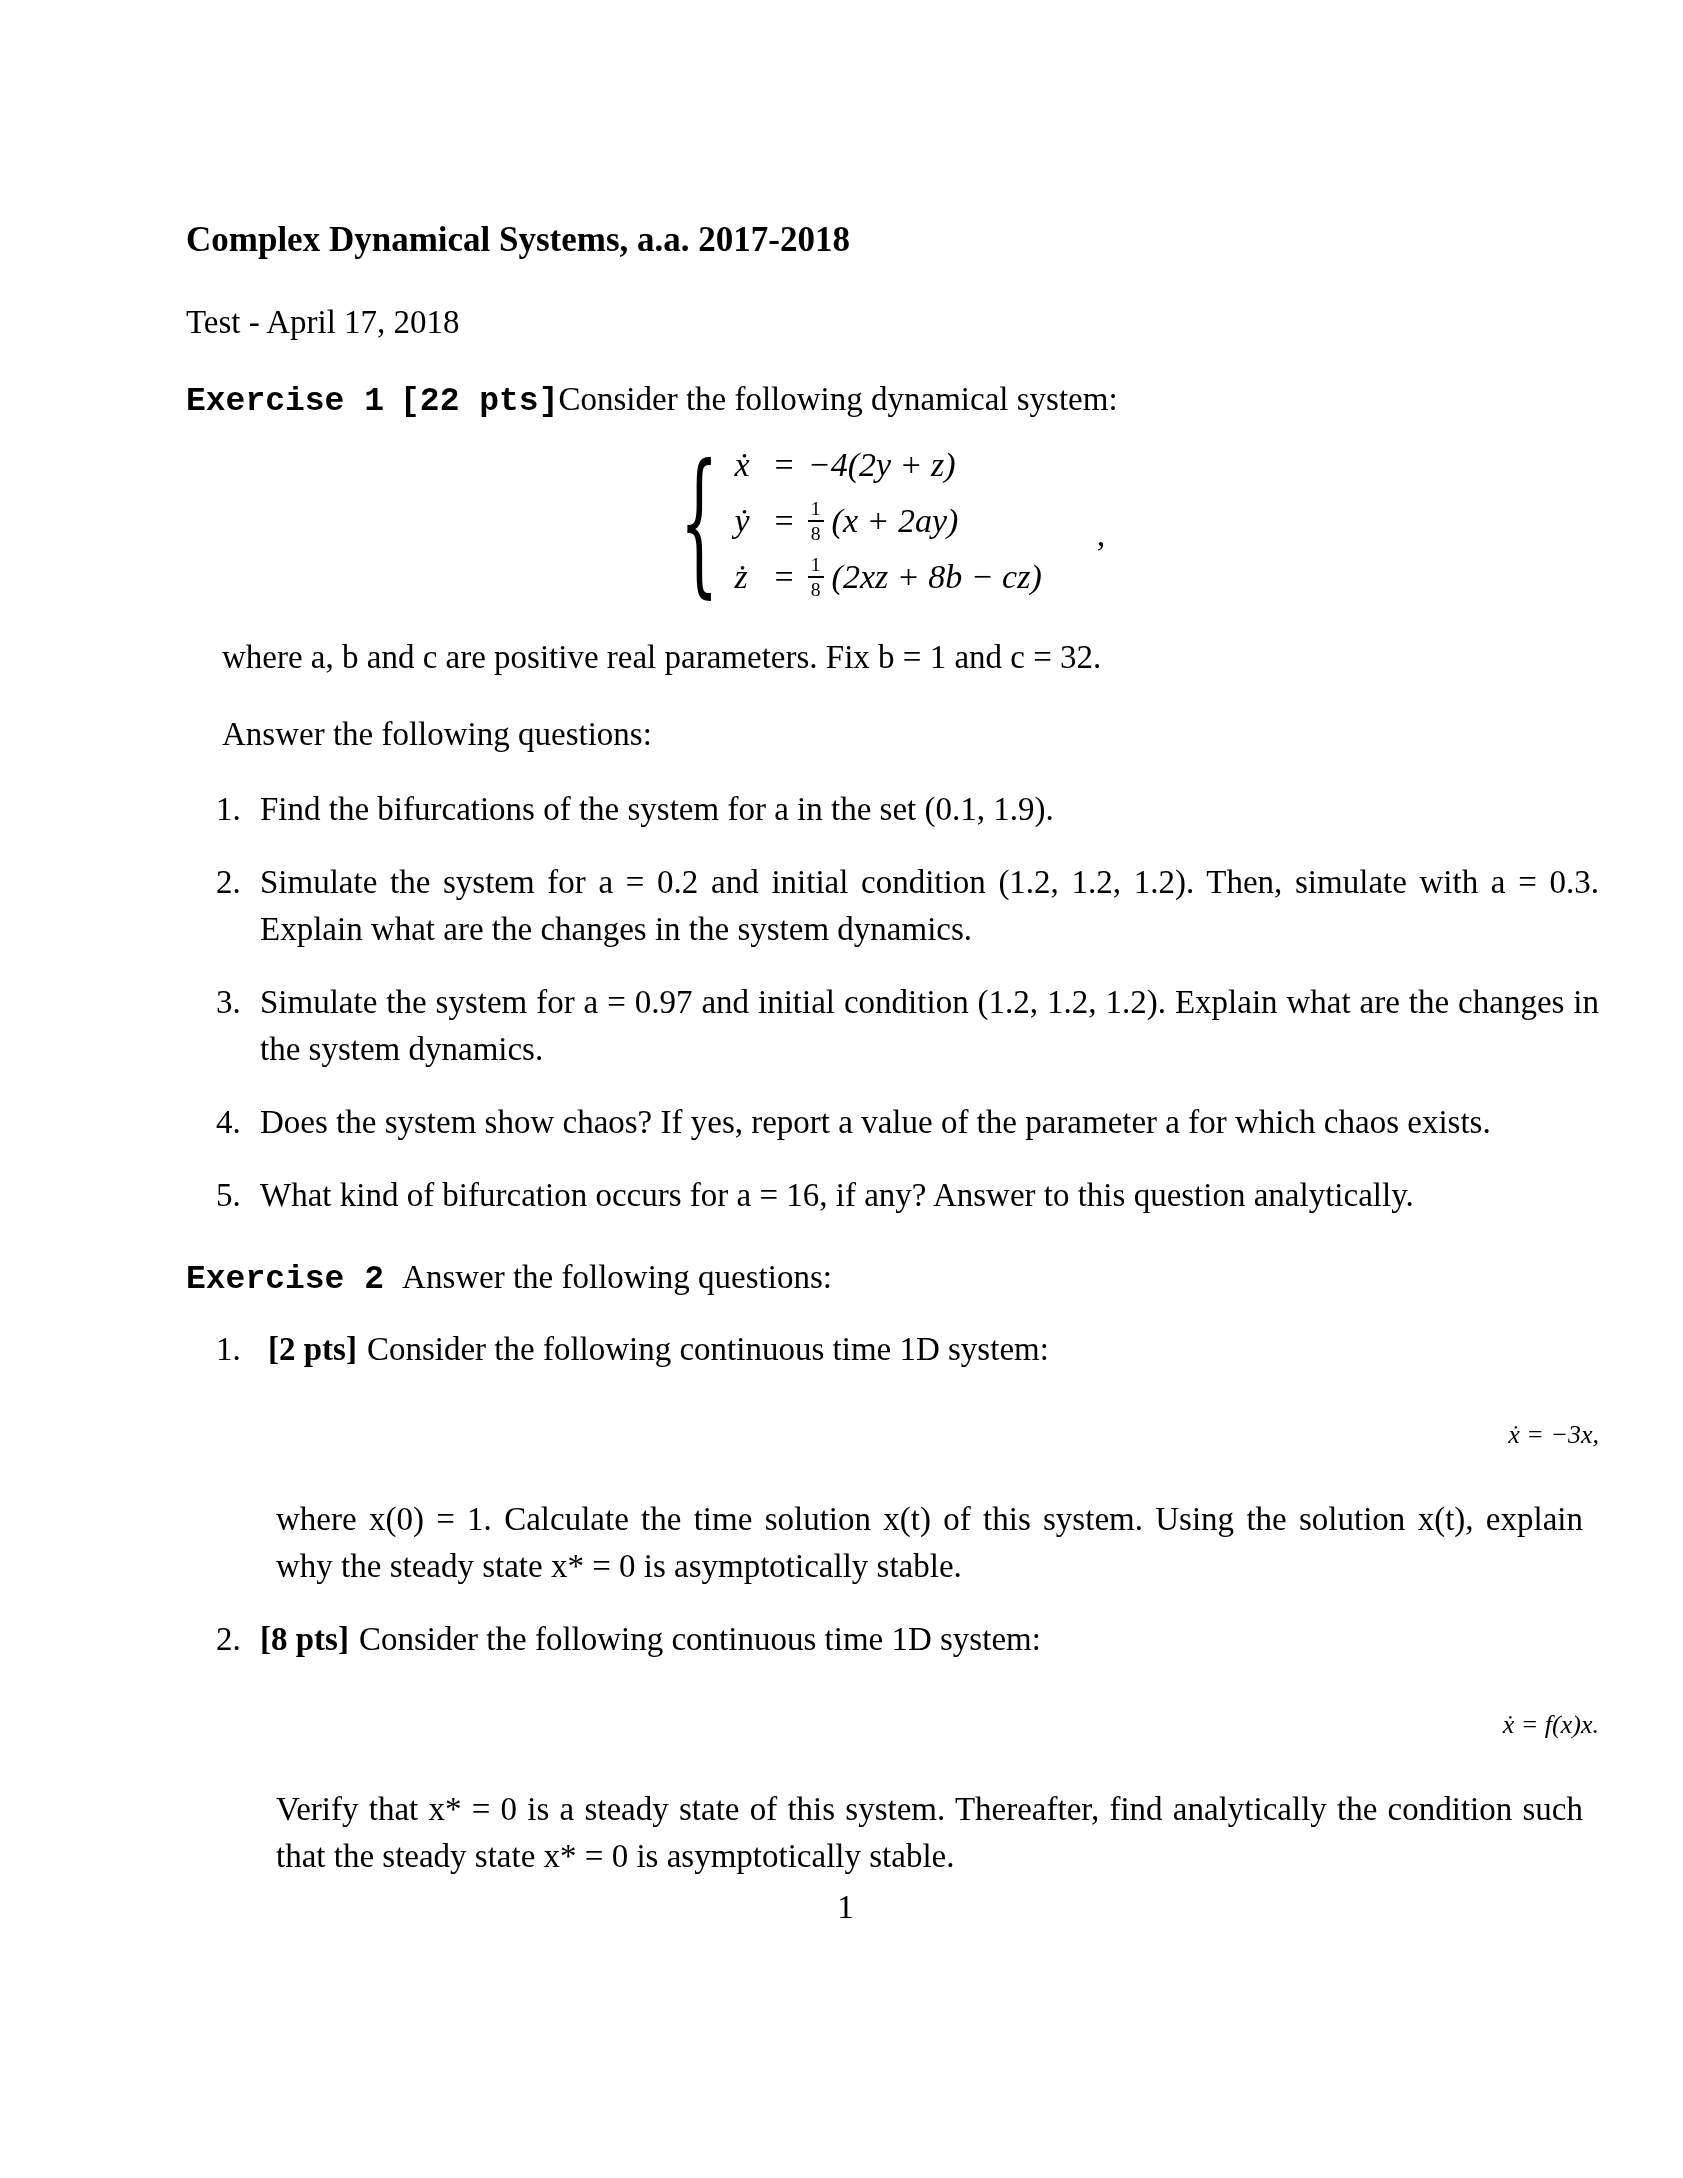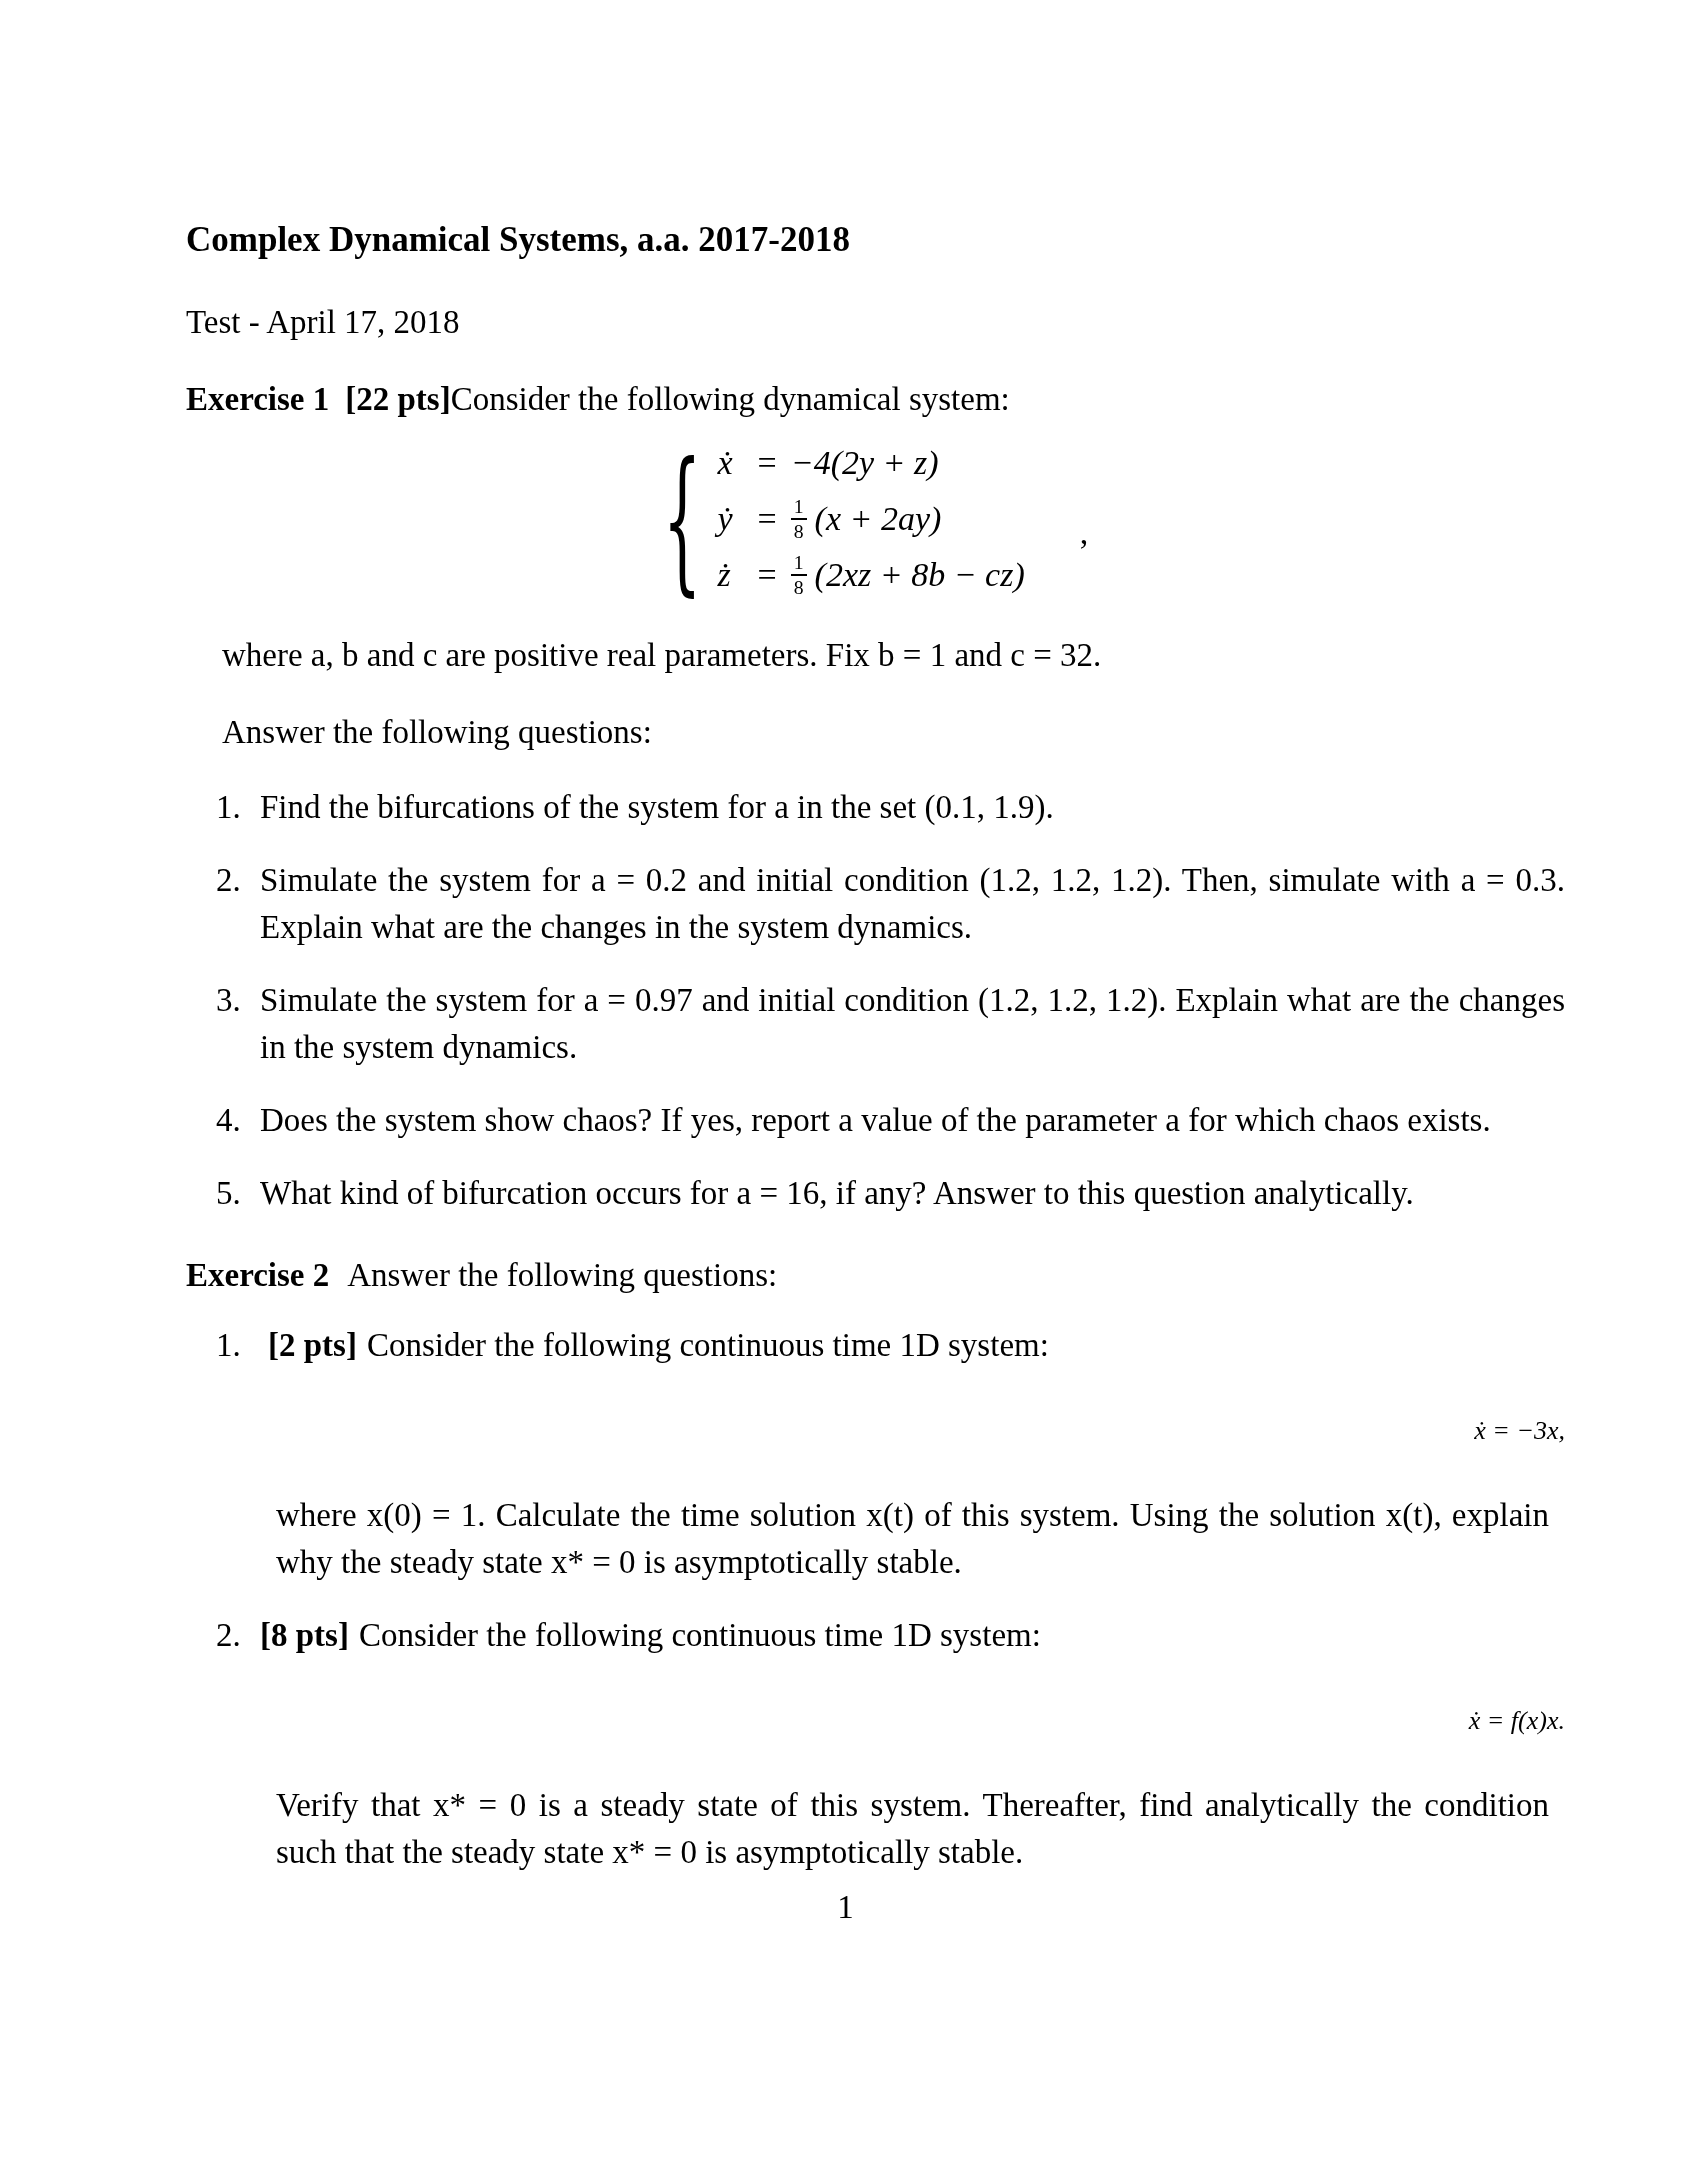"Complex Dynamical Systems, a.a." .page { padding: 220px 118px 0 186px -> 220px 84px 0 186px }
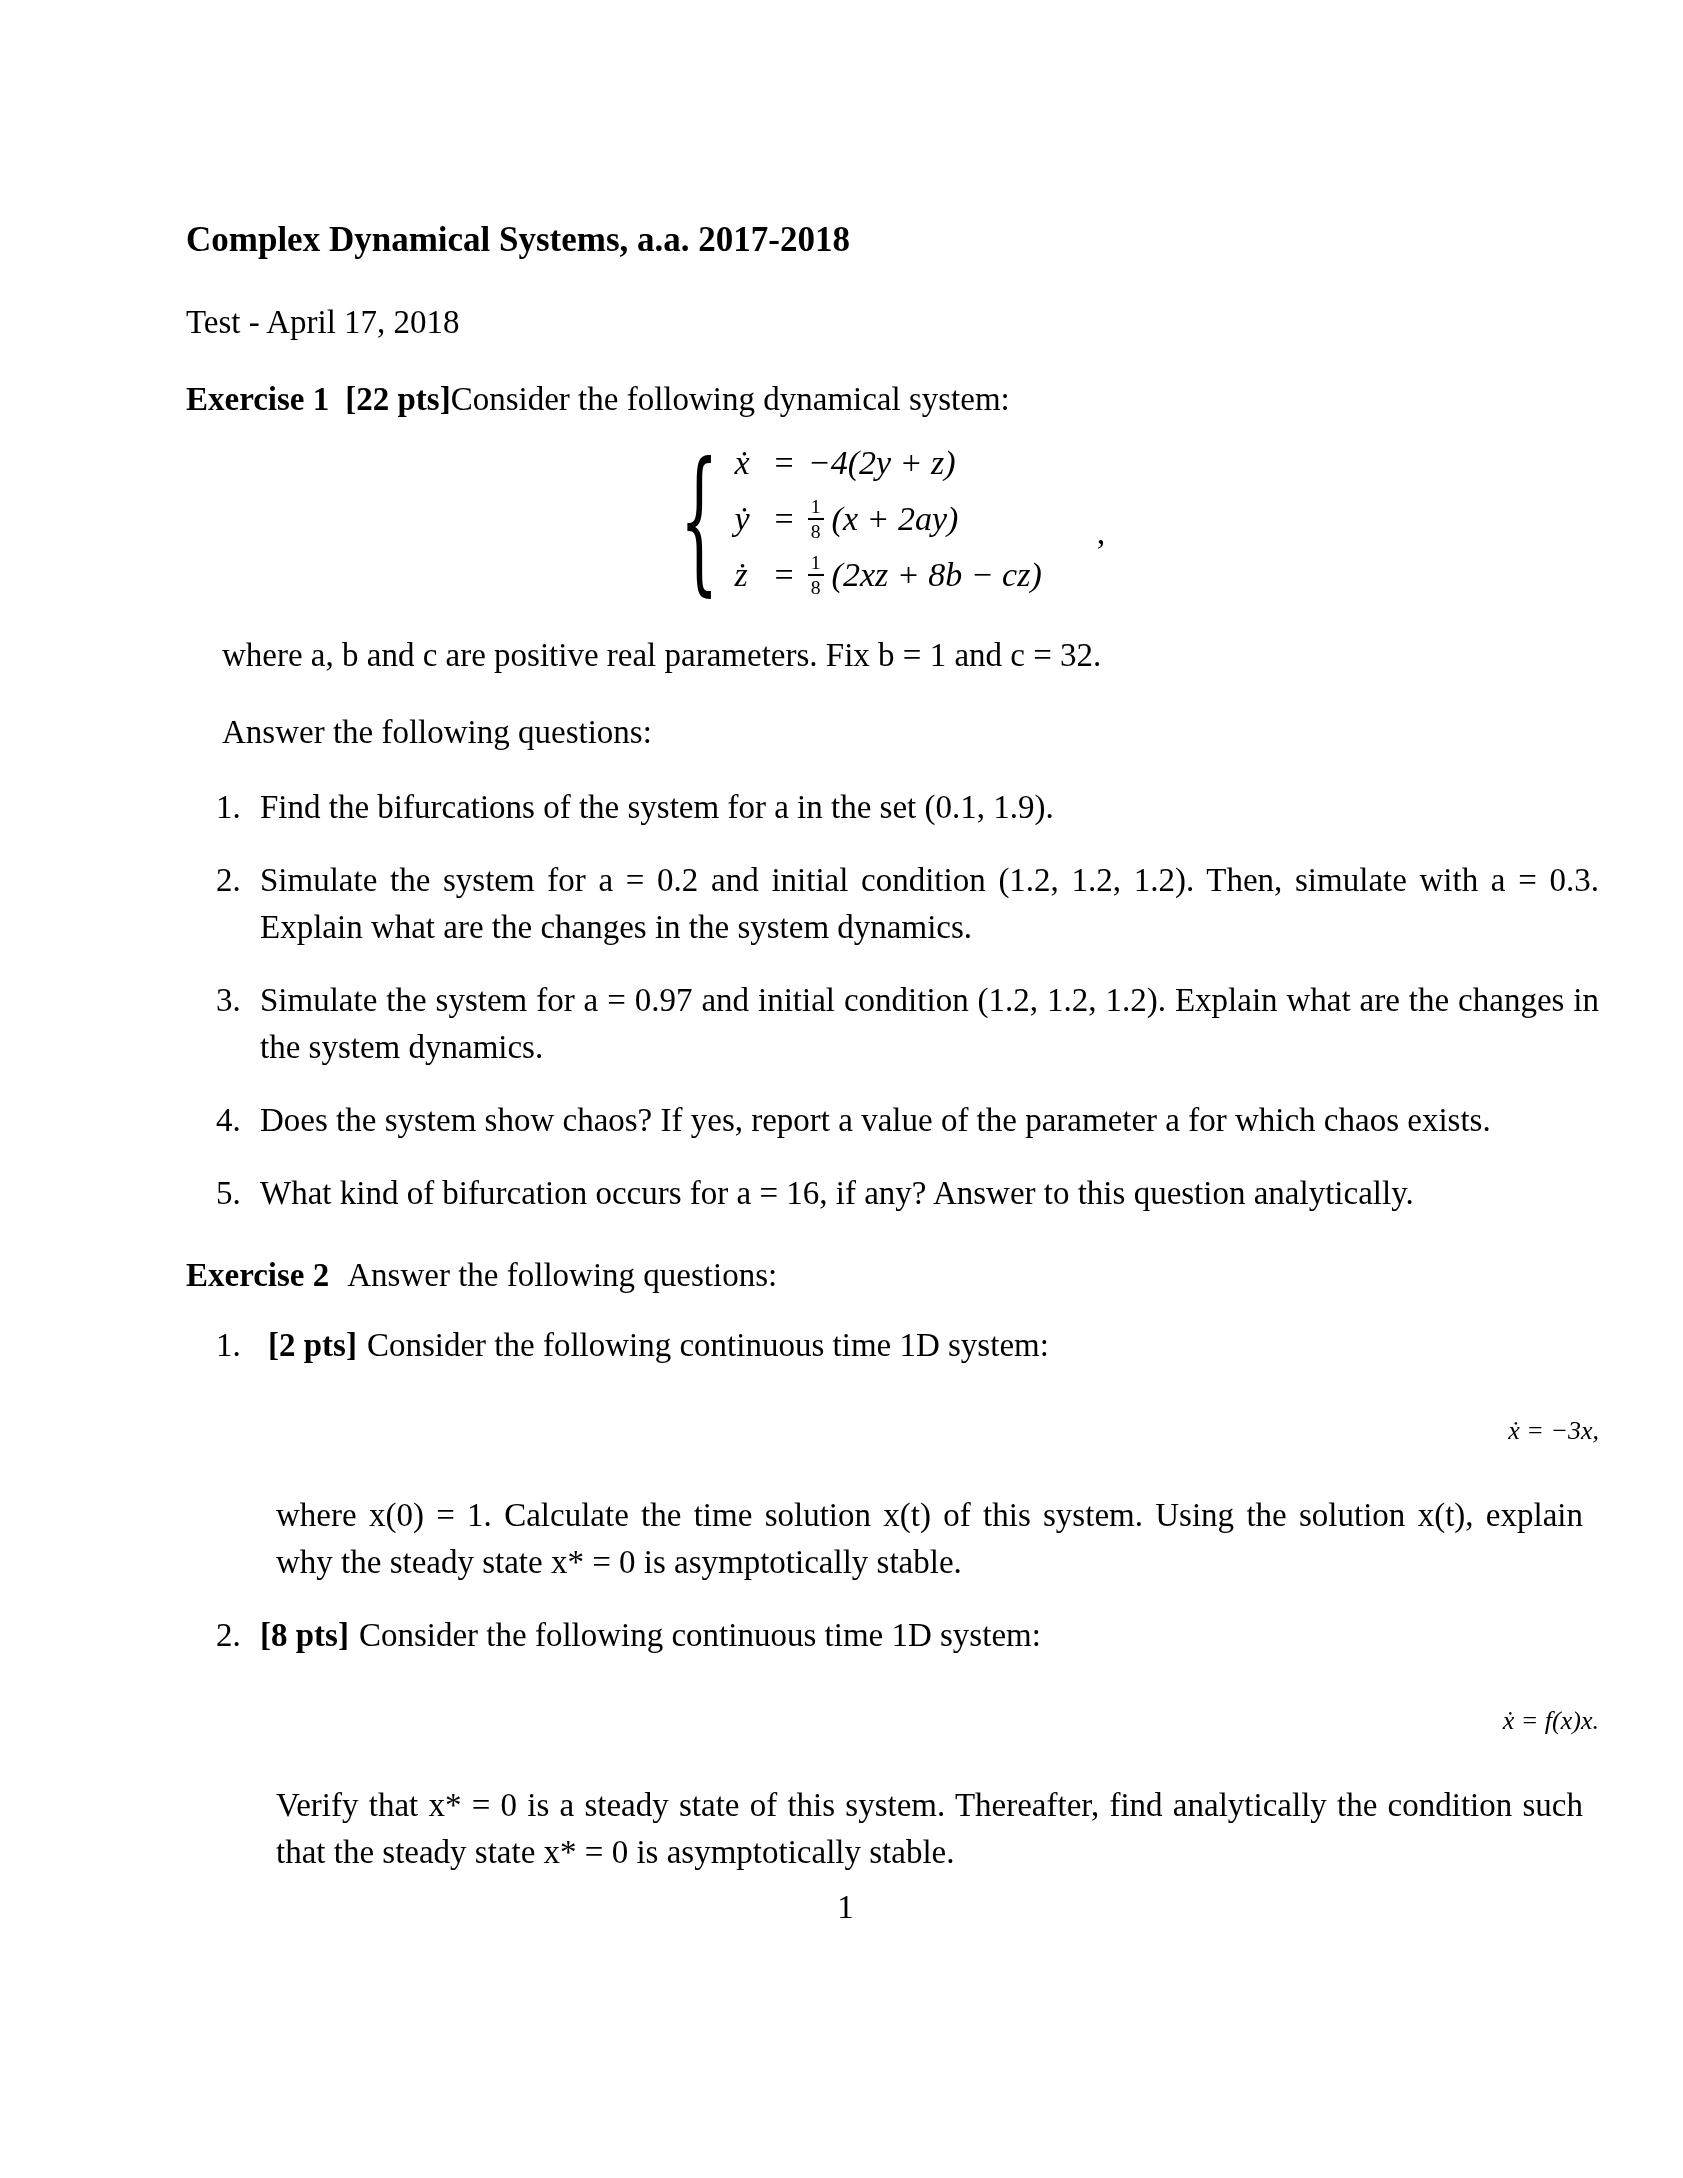"Exercise 1" .ex-heading .bold { font-family: none -> Liberation Mono, monospace }
